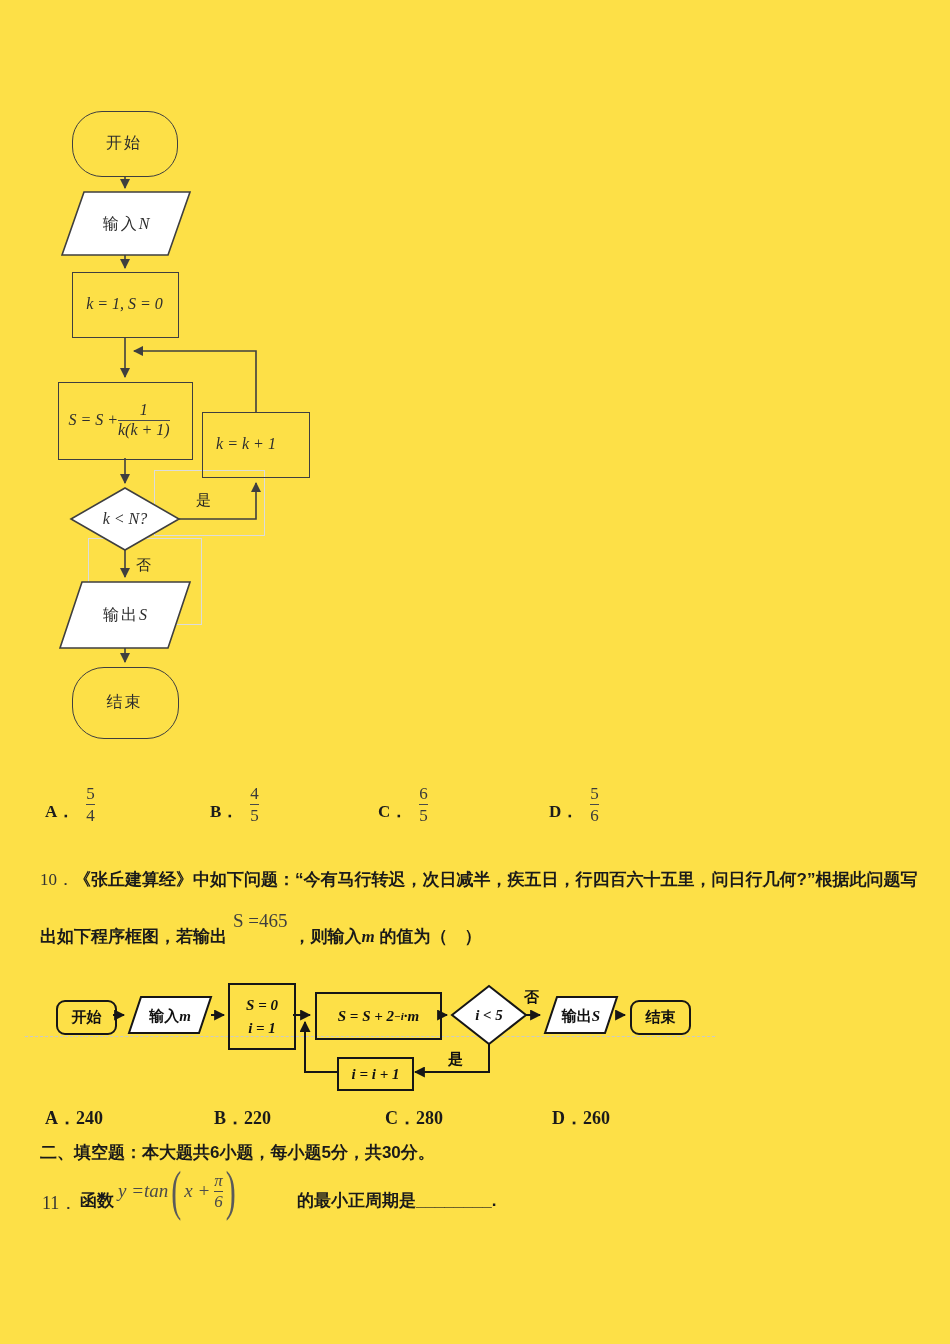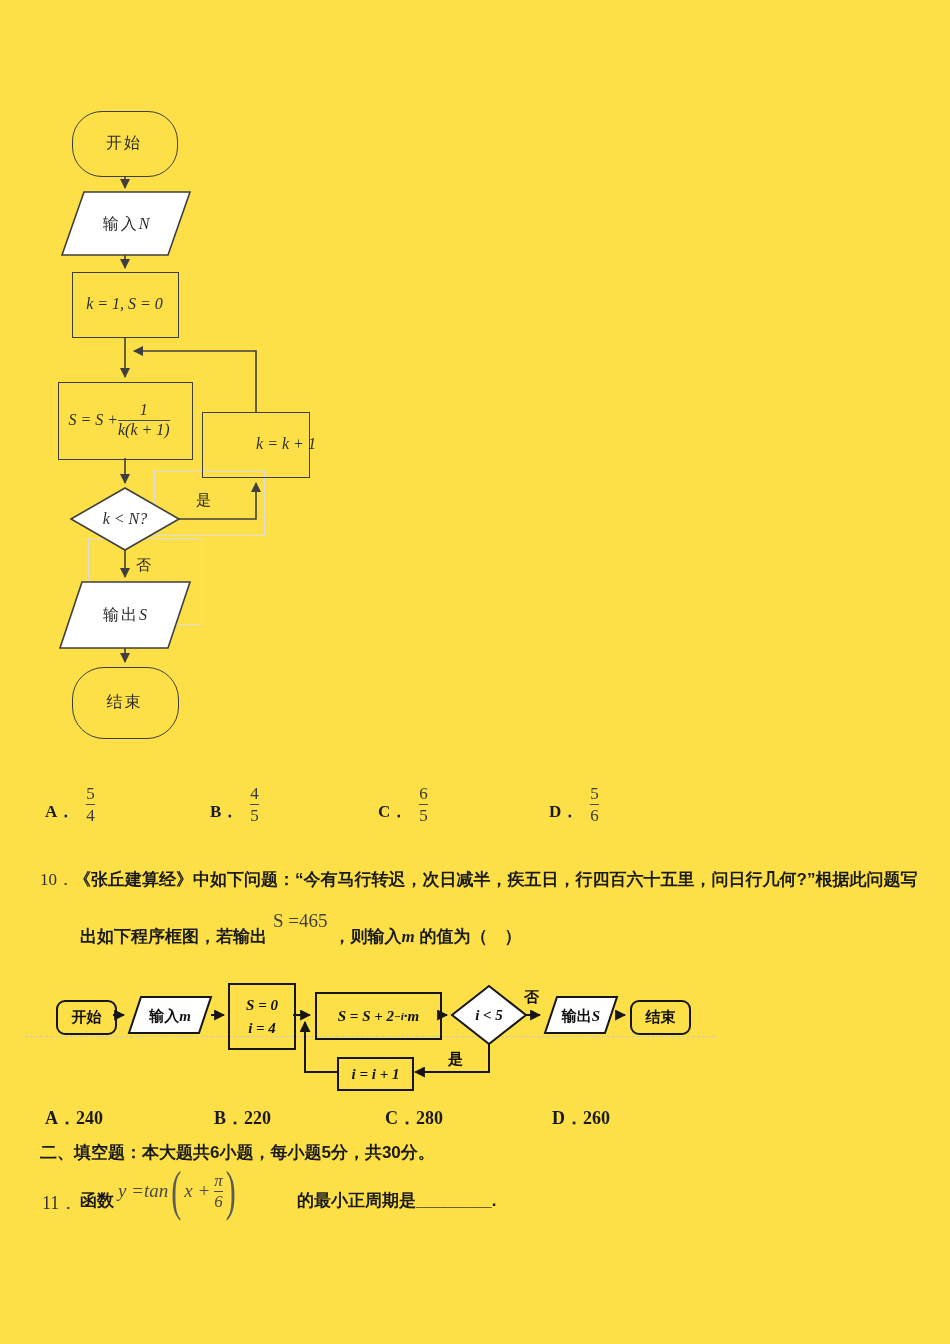"k = k + 1" div.fc1t { padding-left: 40px -> none }
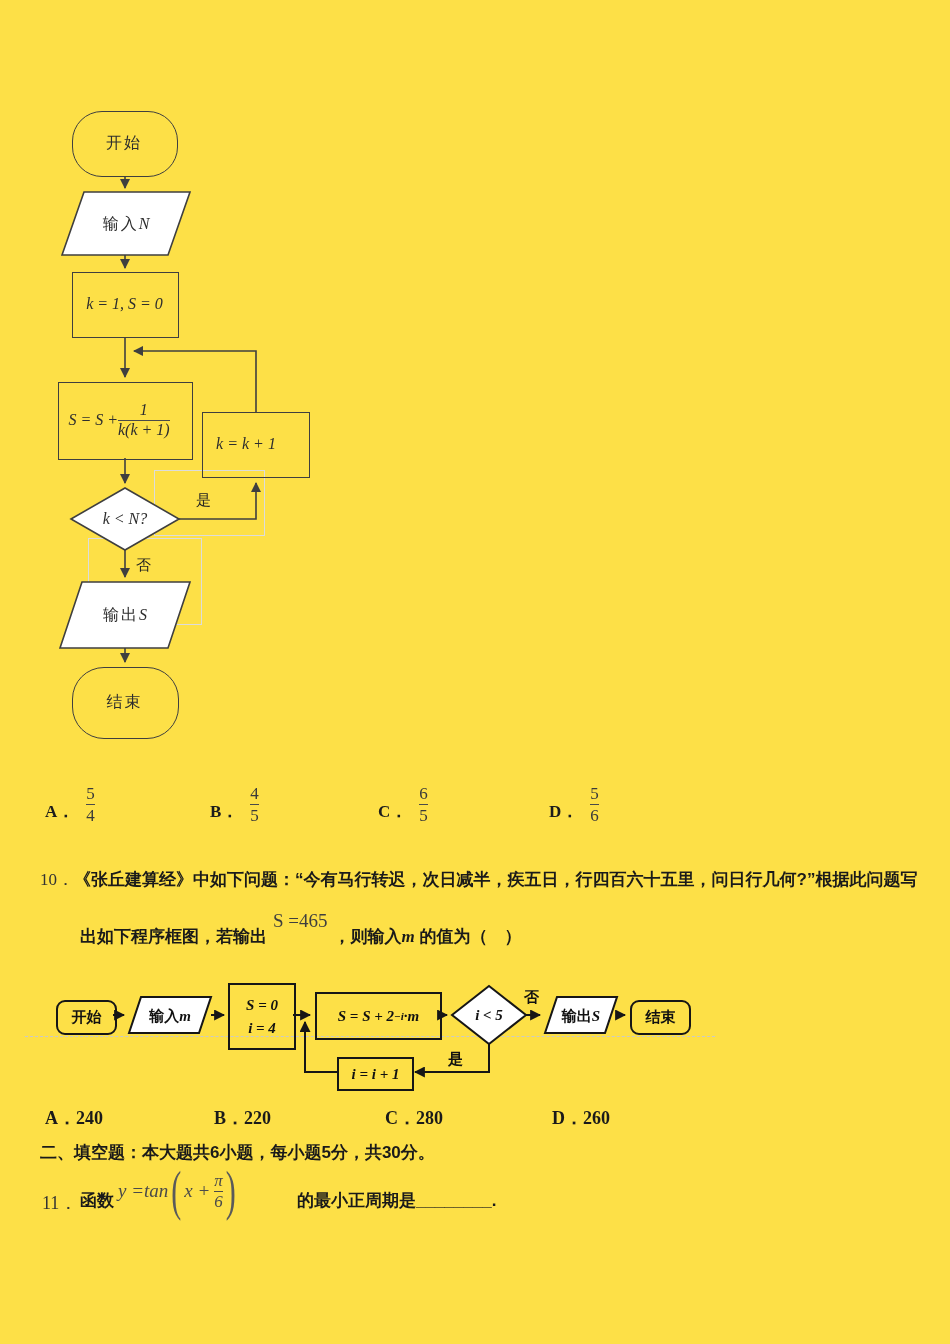"出如下程序框图，若输出S =465，则输入m 的值为（ ）" div.qtext { margin-left: 40px -> none }
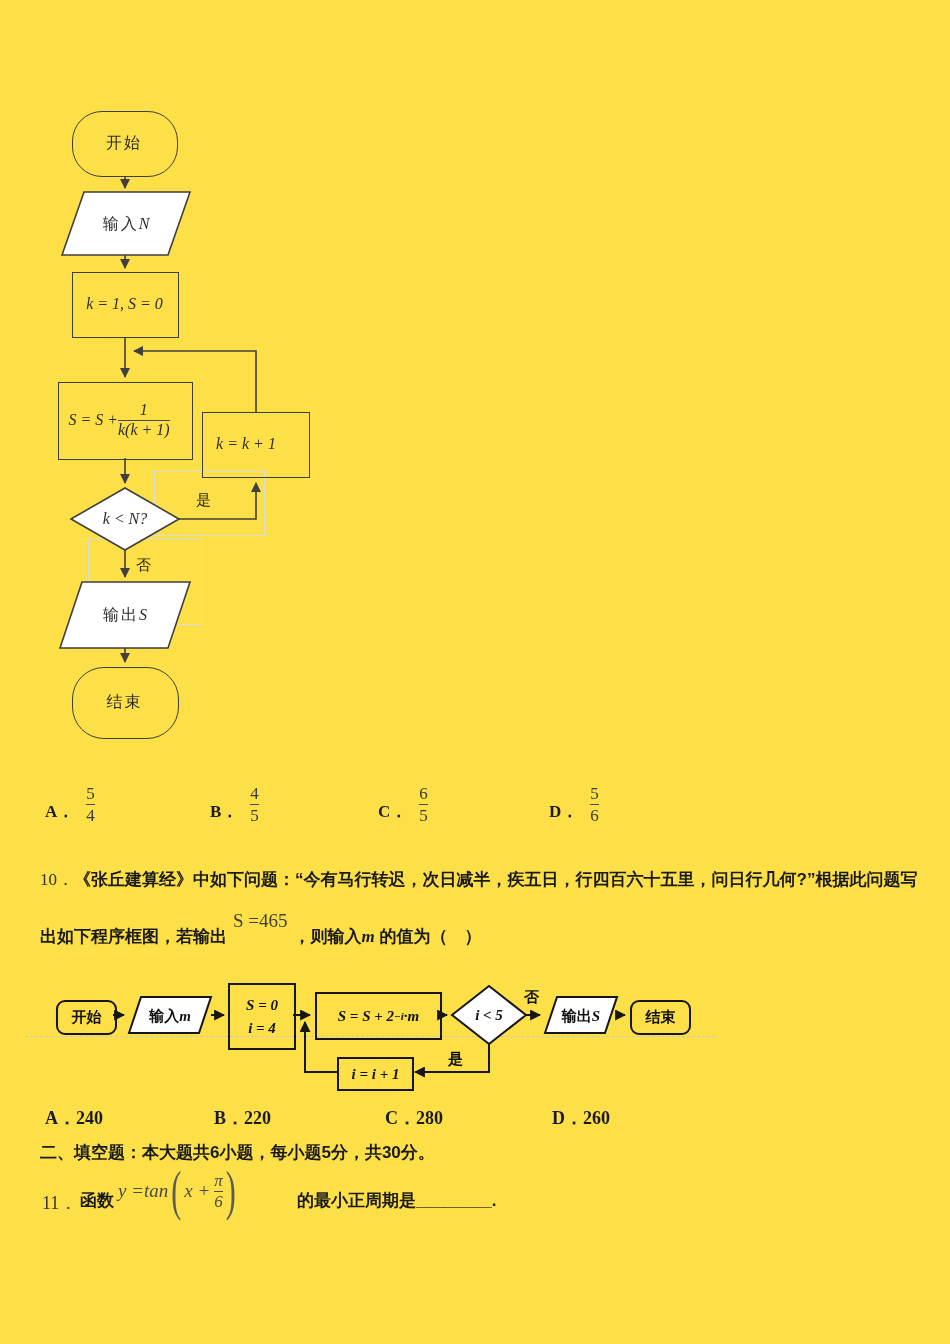"i = 4" span.fc2t { text: 4 -> 1 }
